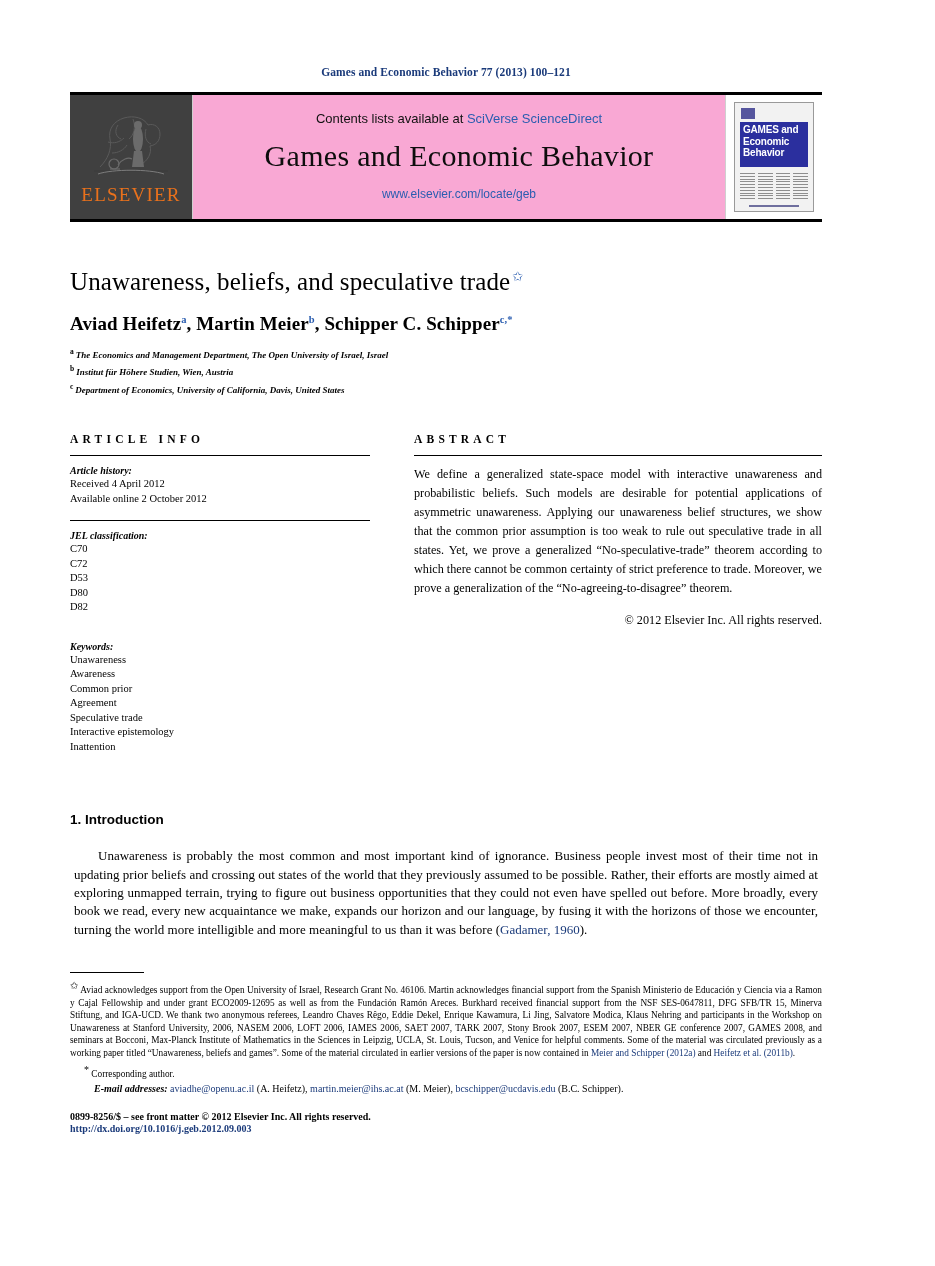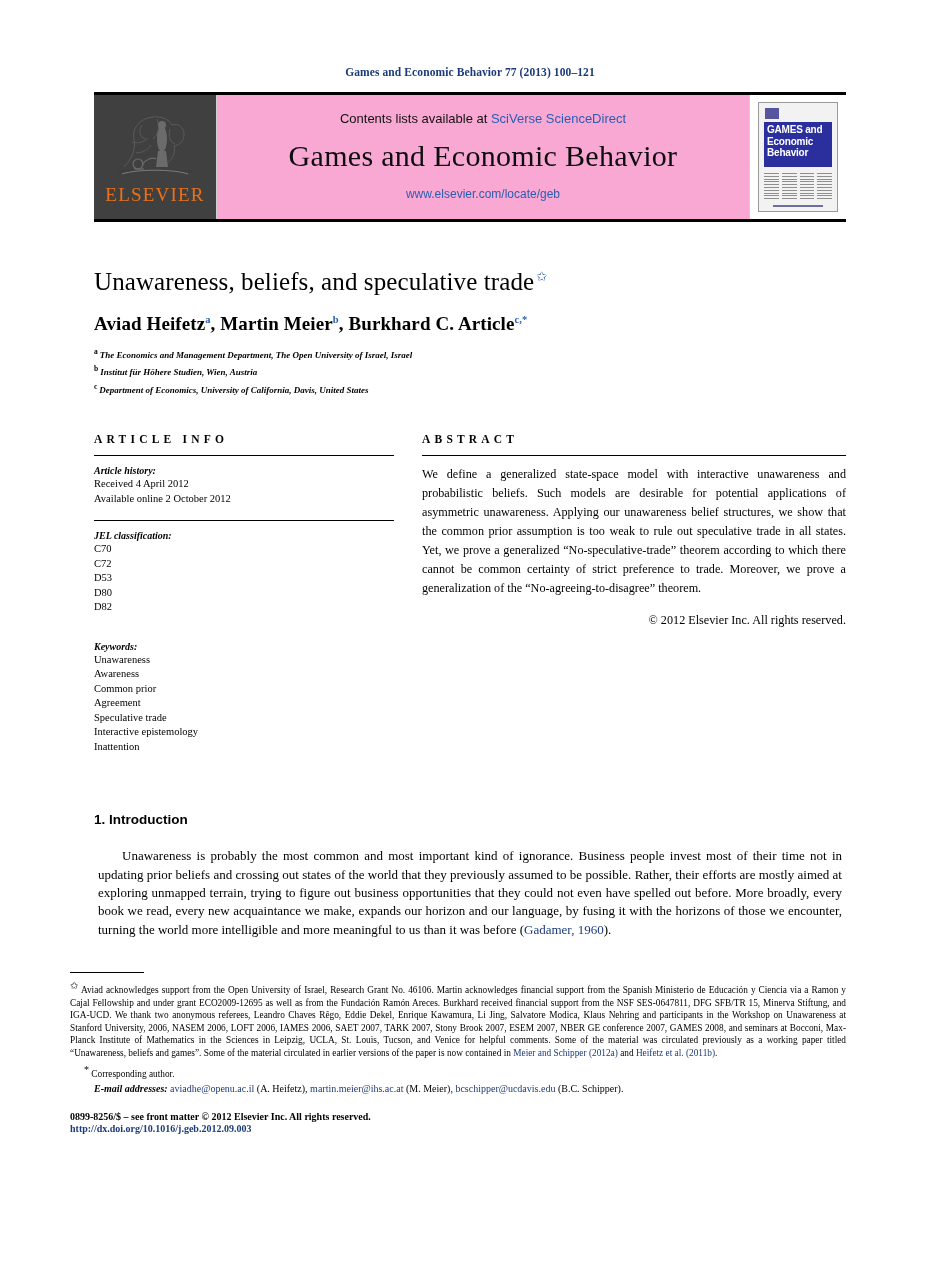"Games and Economic Behavior 77" .page { padding-left: 24px -> none }
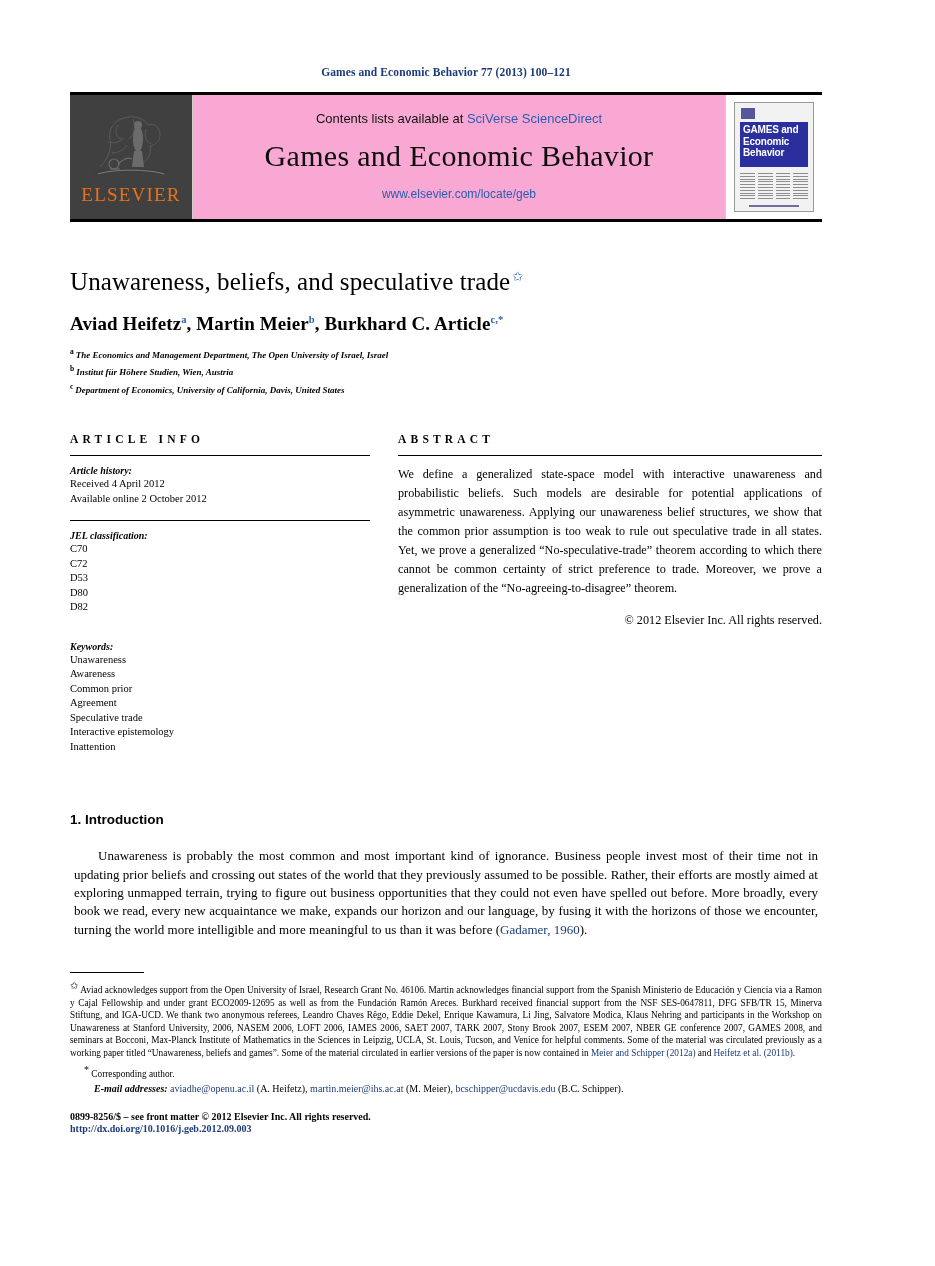"Burkhard C. Article" span { text: Burkhard C. Article -> Schipper C. Schipper }
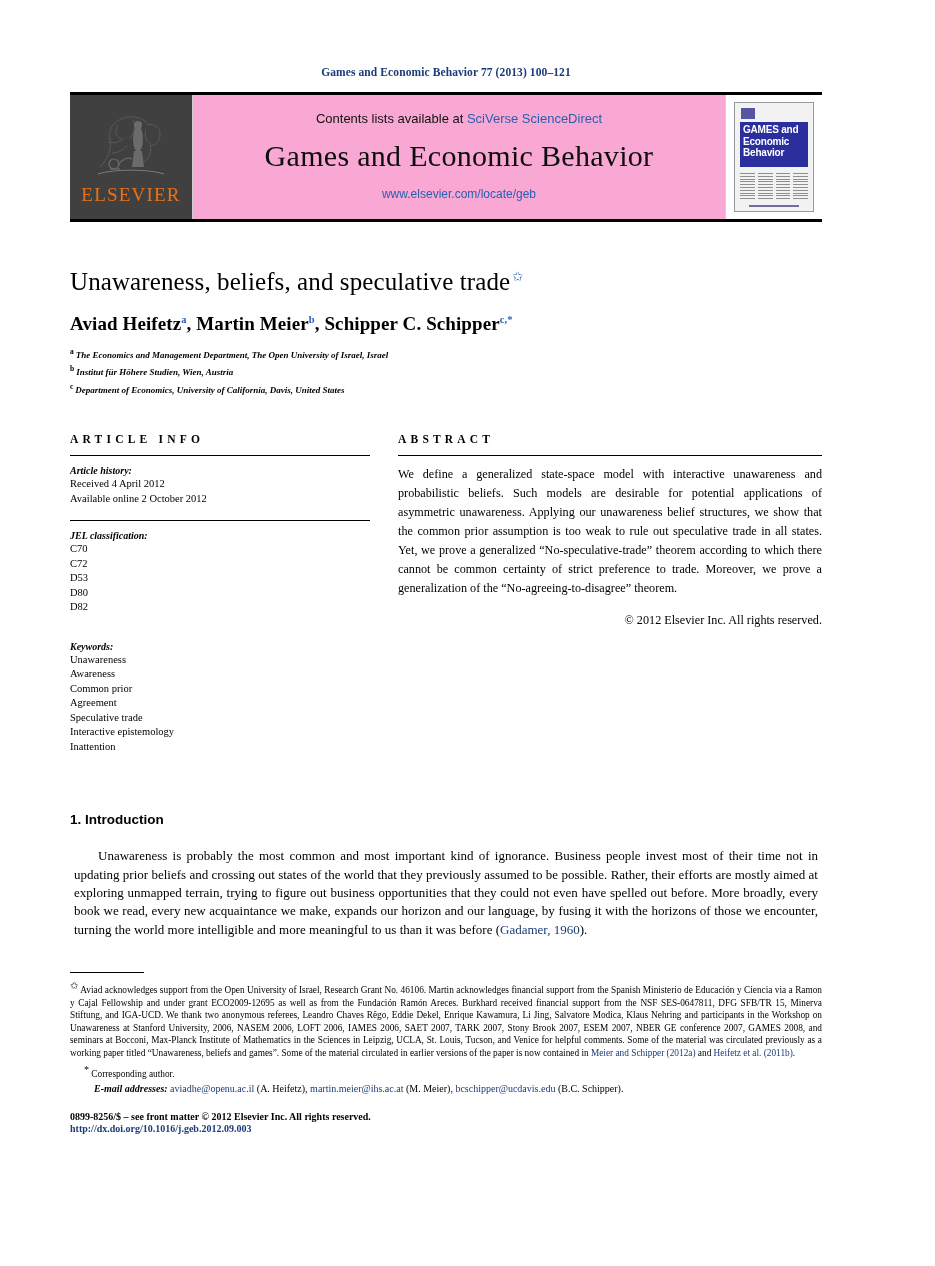"ARTICLE INFO" .info-abstract { gap: 28px -> 44px }
